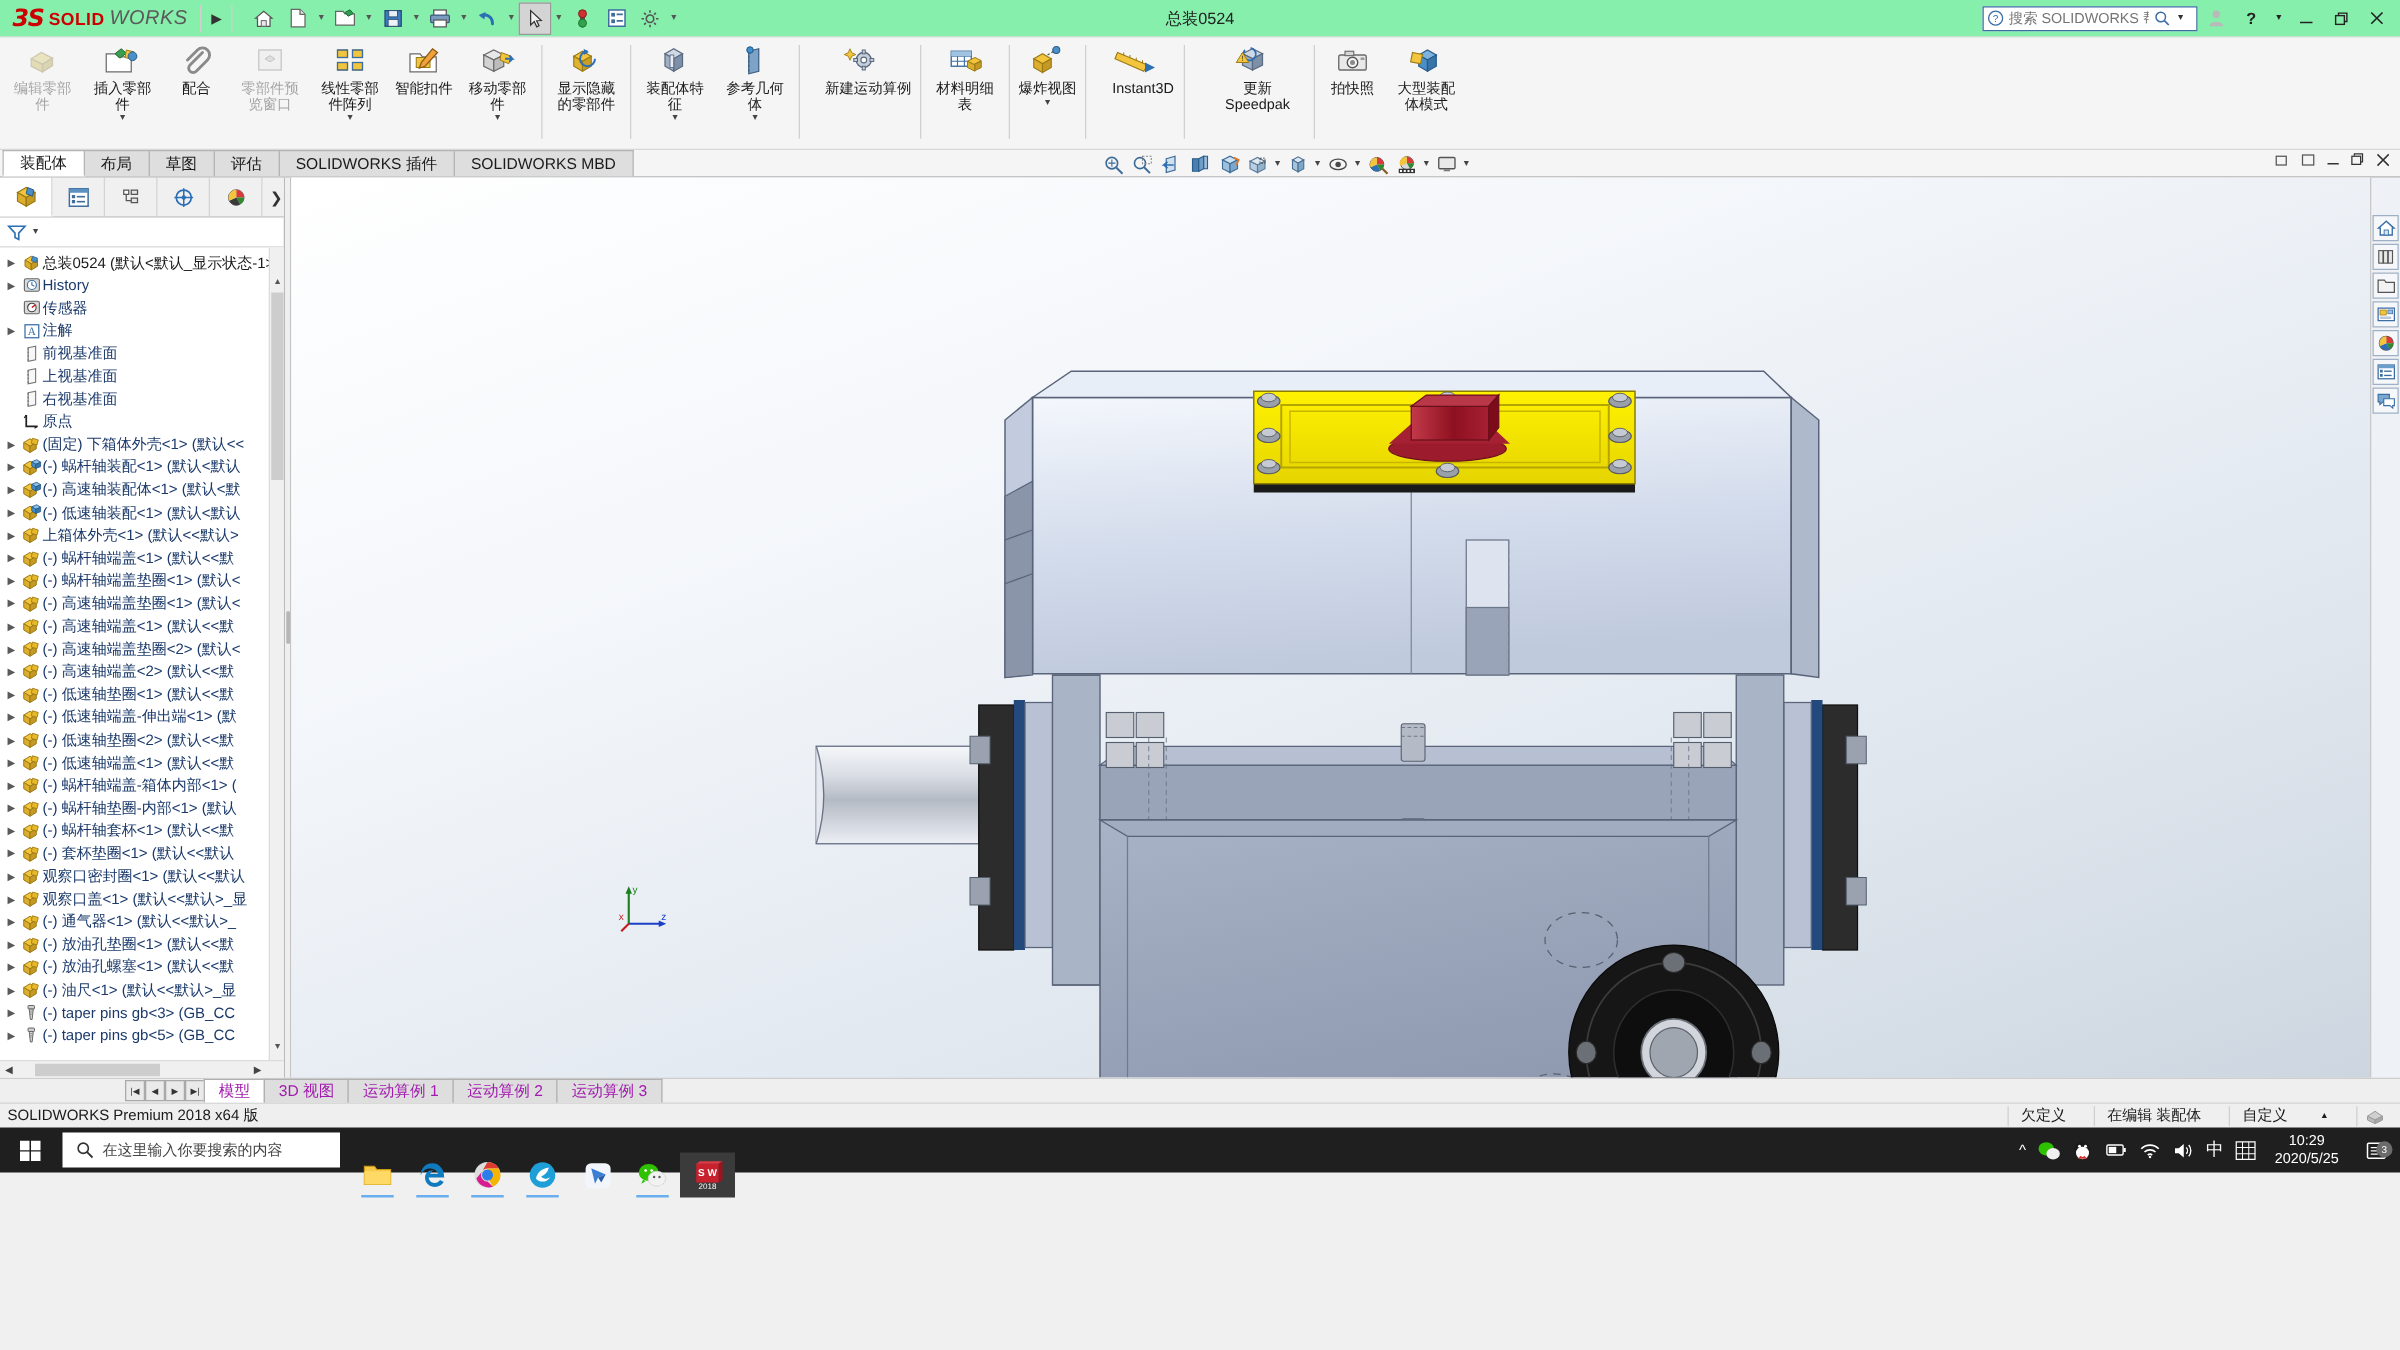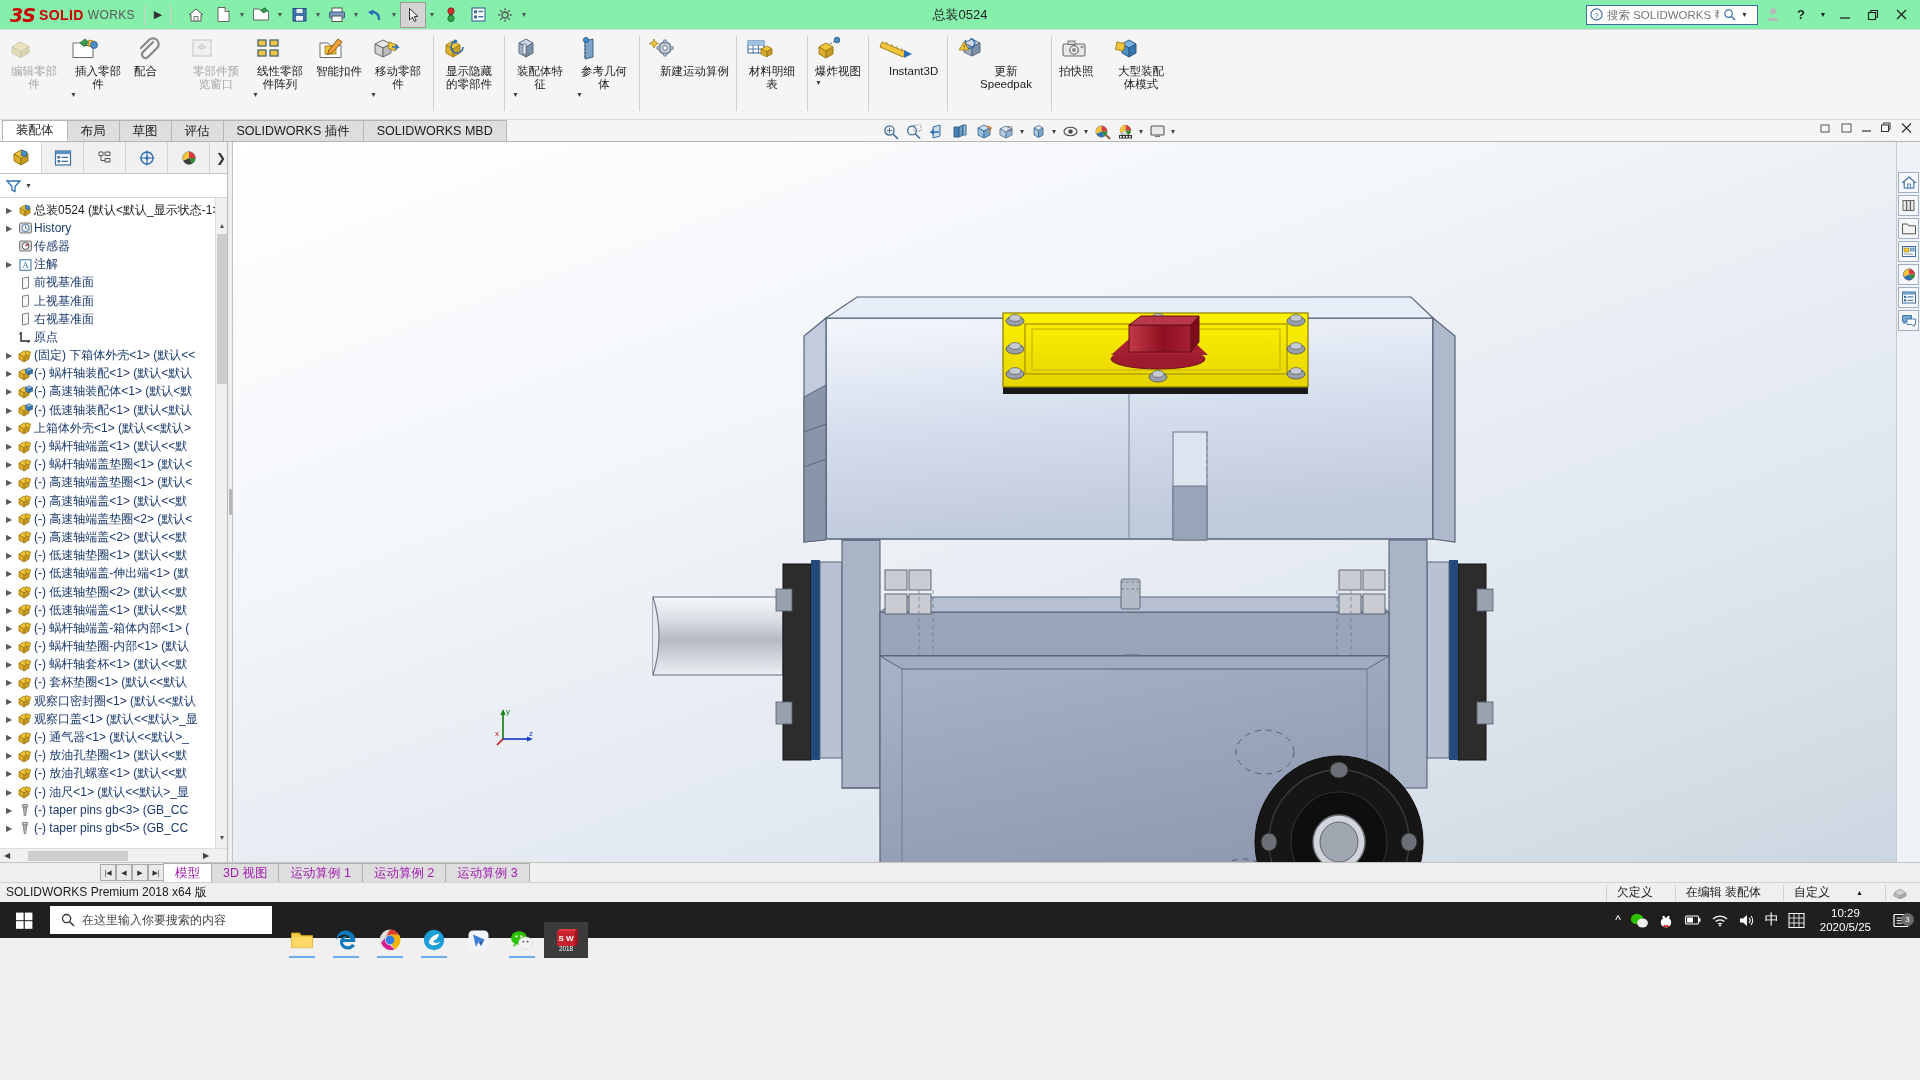"WORKS" .sw-logo .nm2 { font-size: 12px -> 16px; font-style: none -> italic }
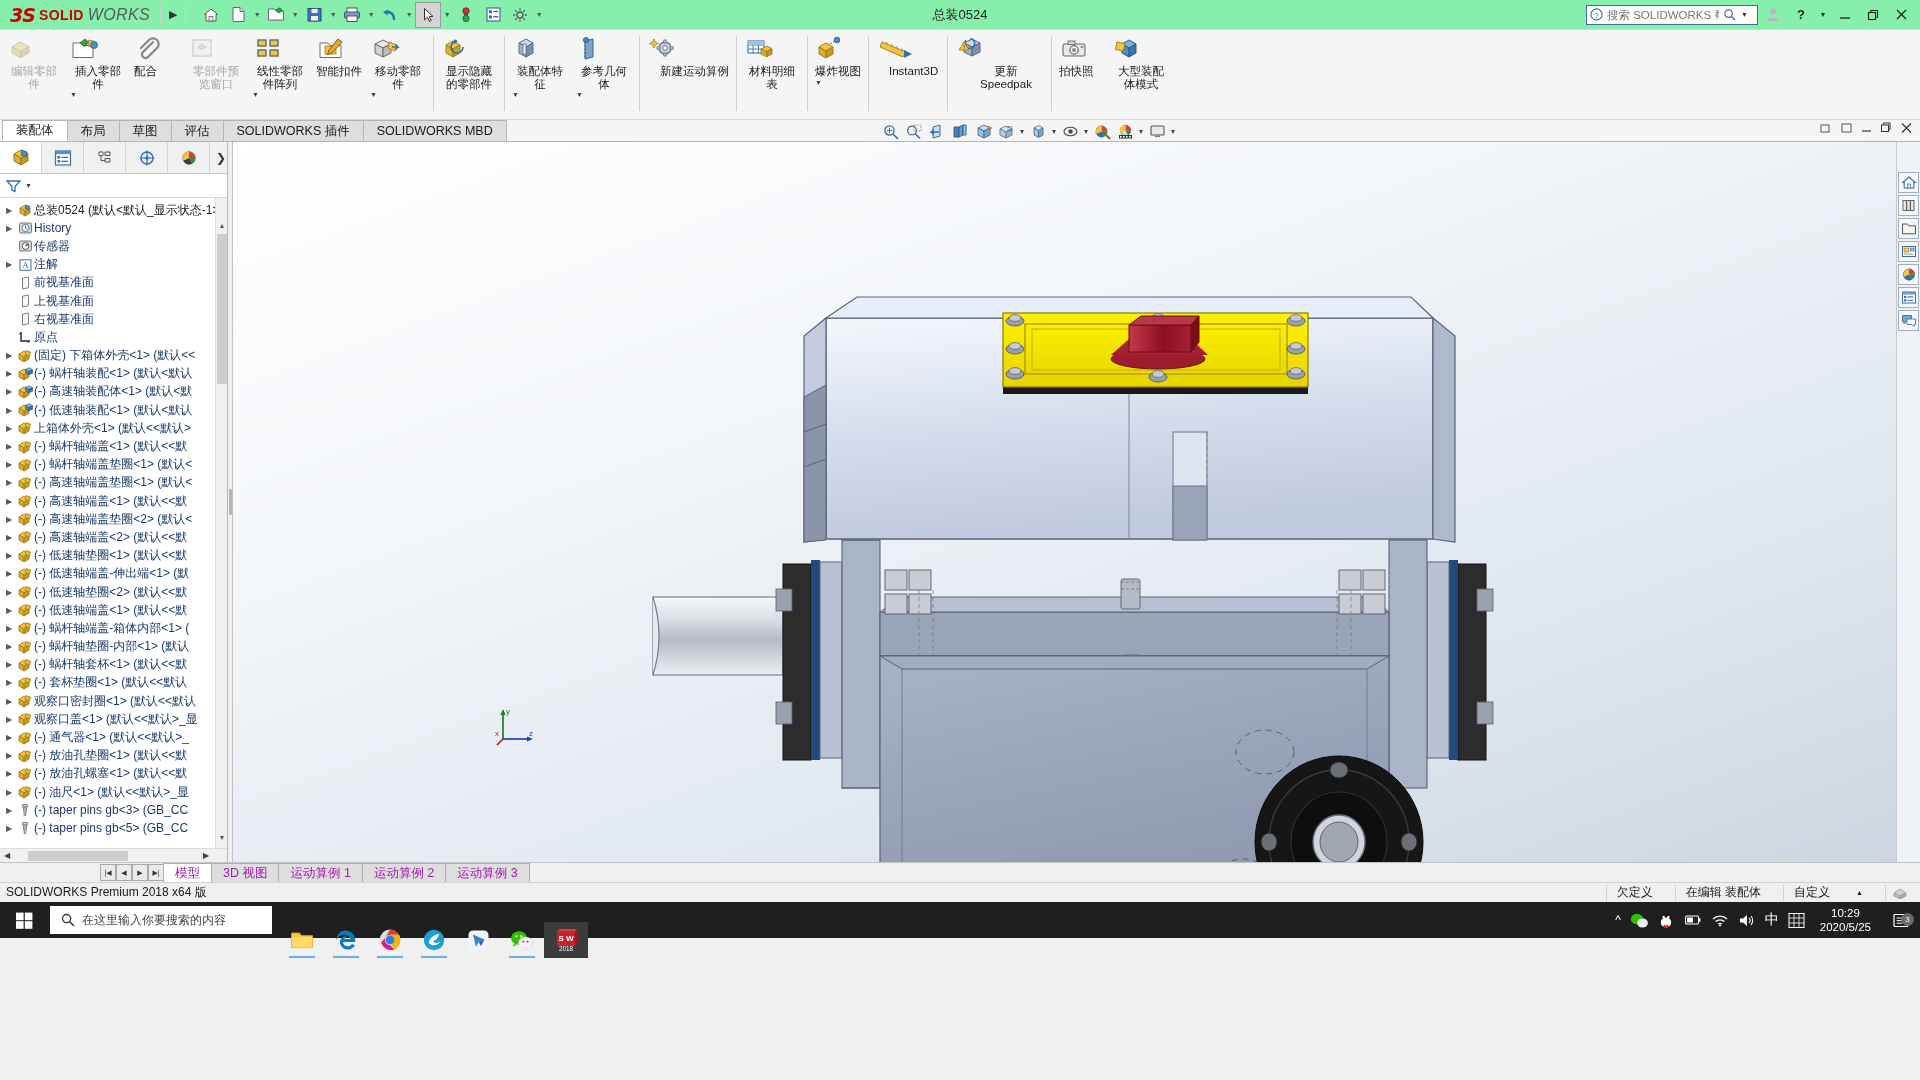"编辑零部件" .rb-item { align-items: flex-start -> center }
